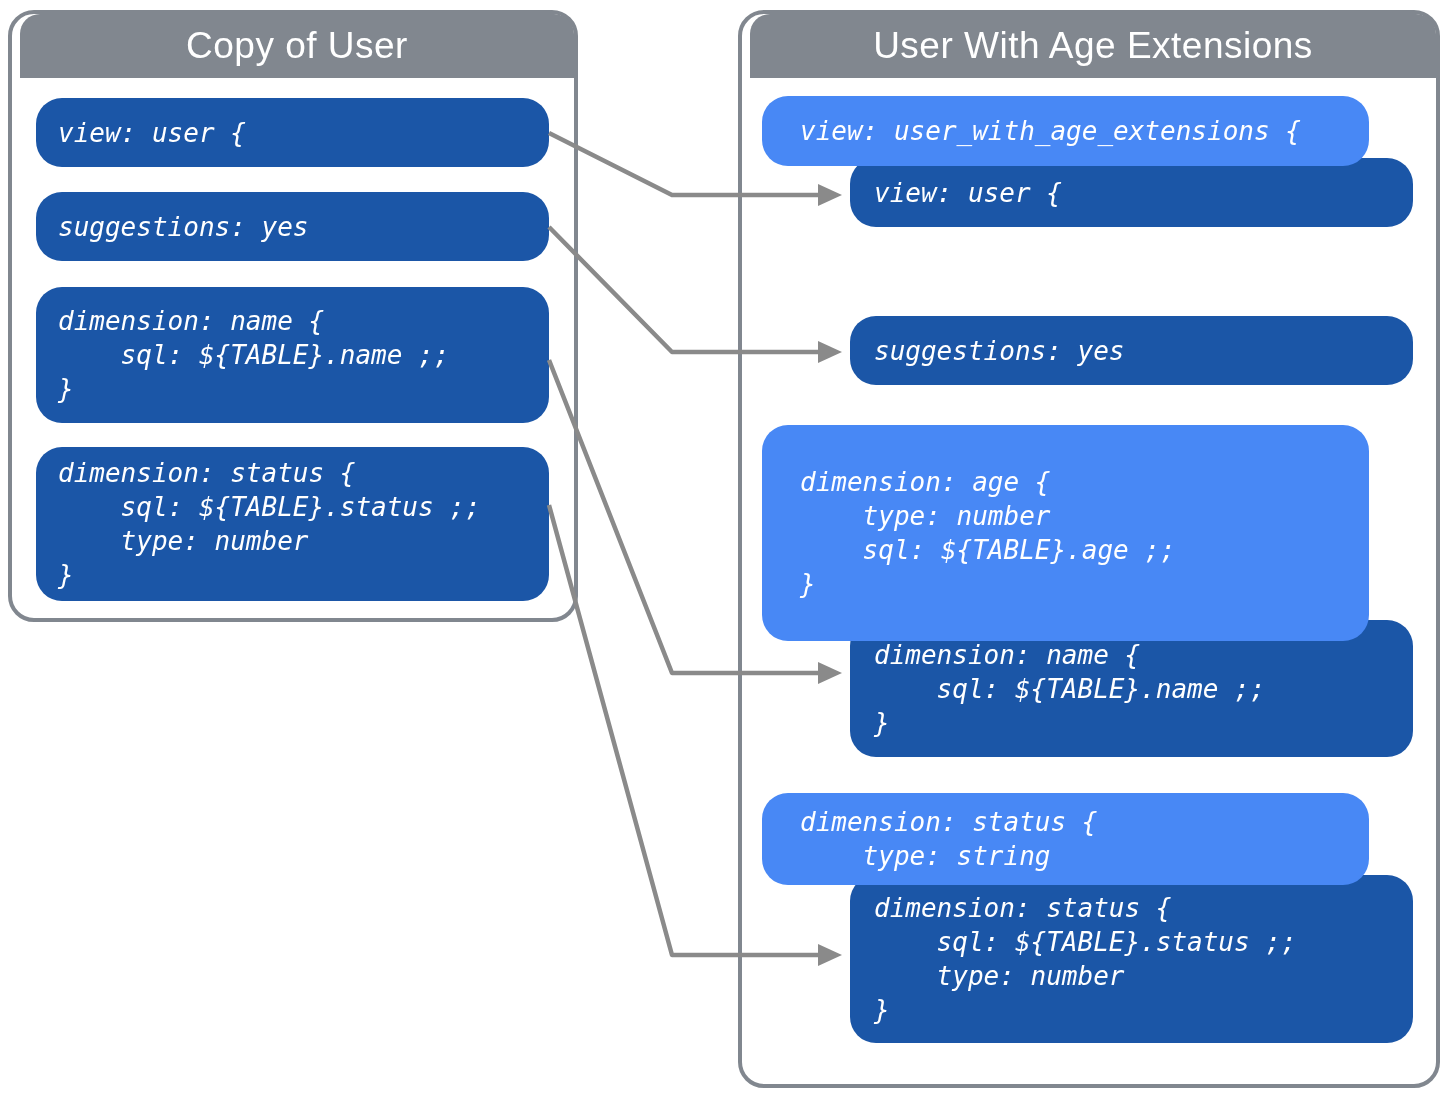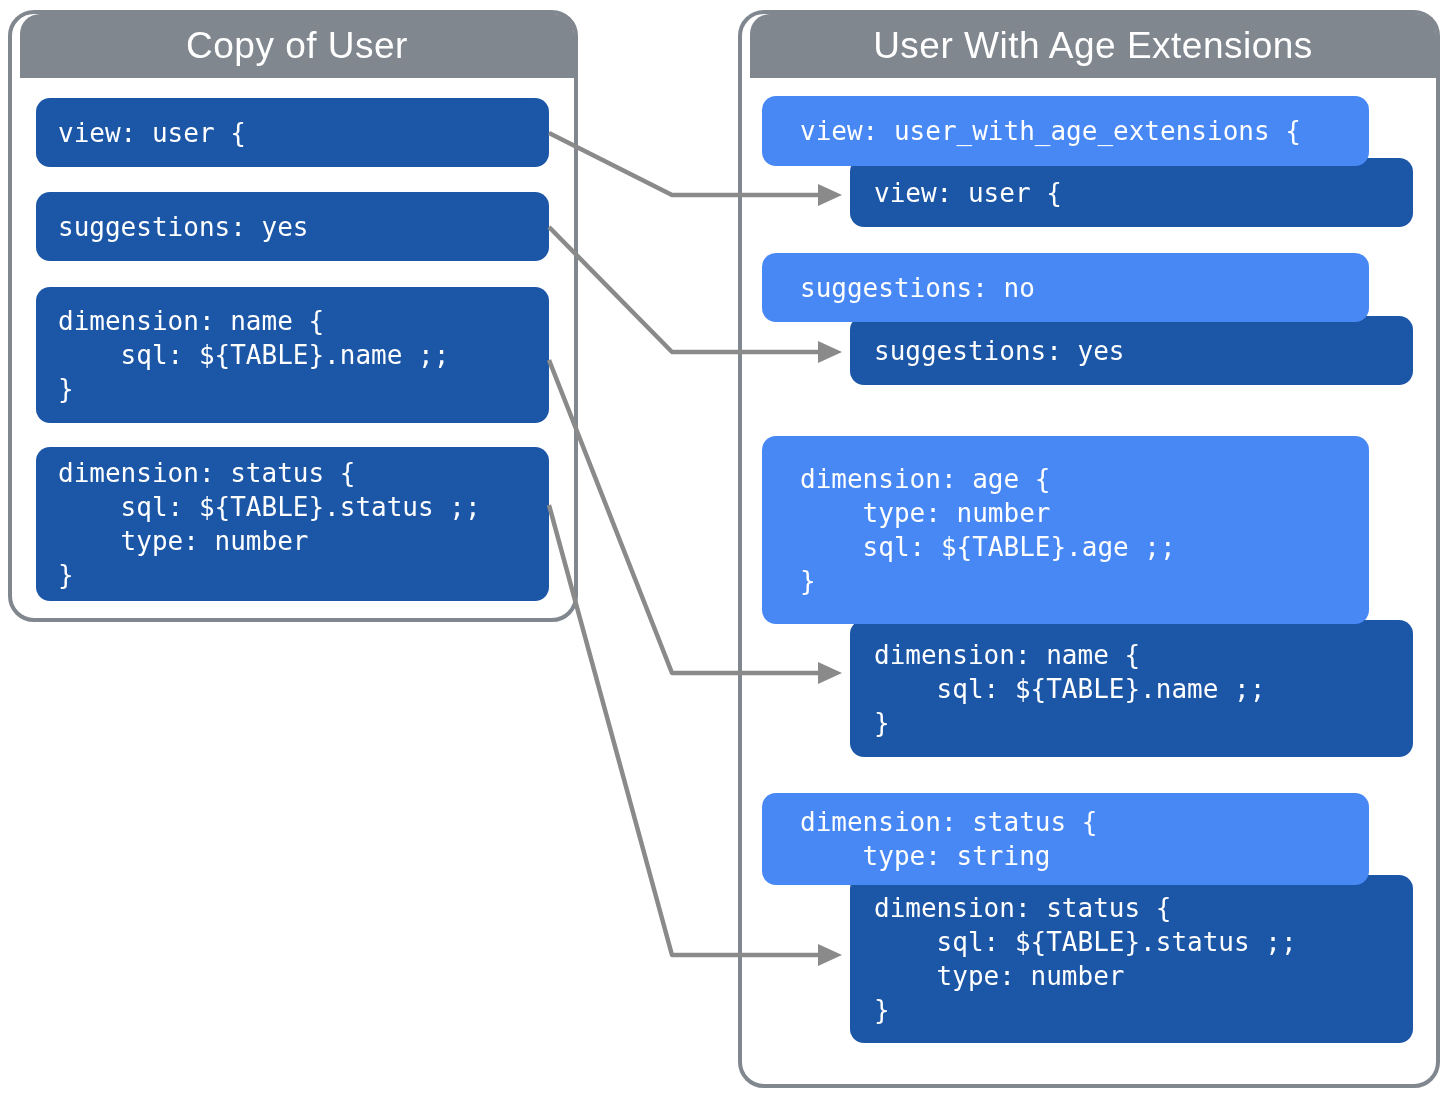"view: user {" .code-block { border-radius: 14px -> 26px; font-style: none -> italic }
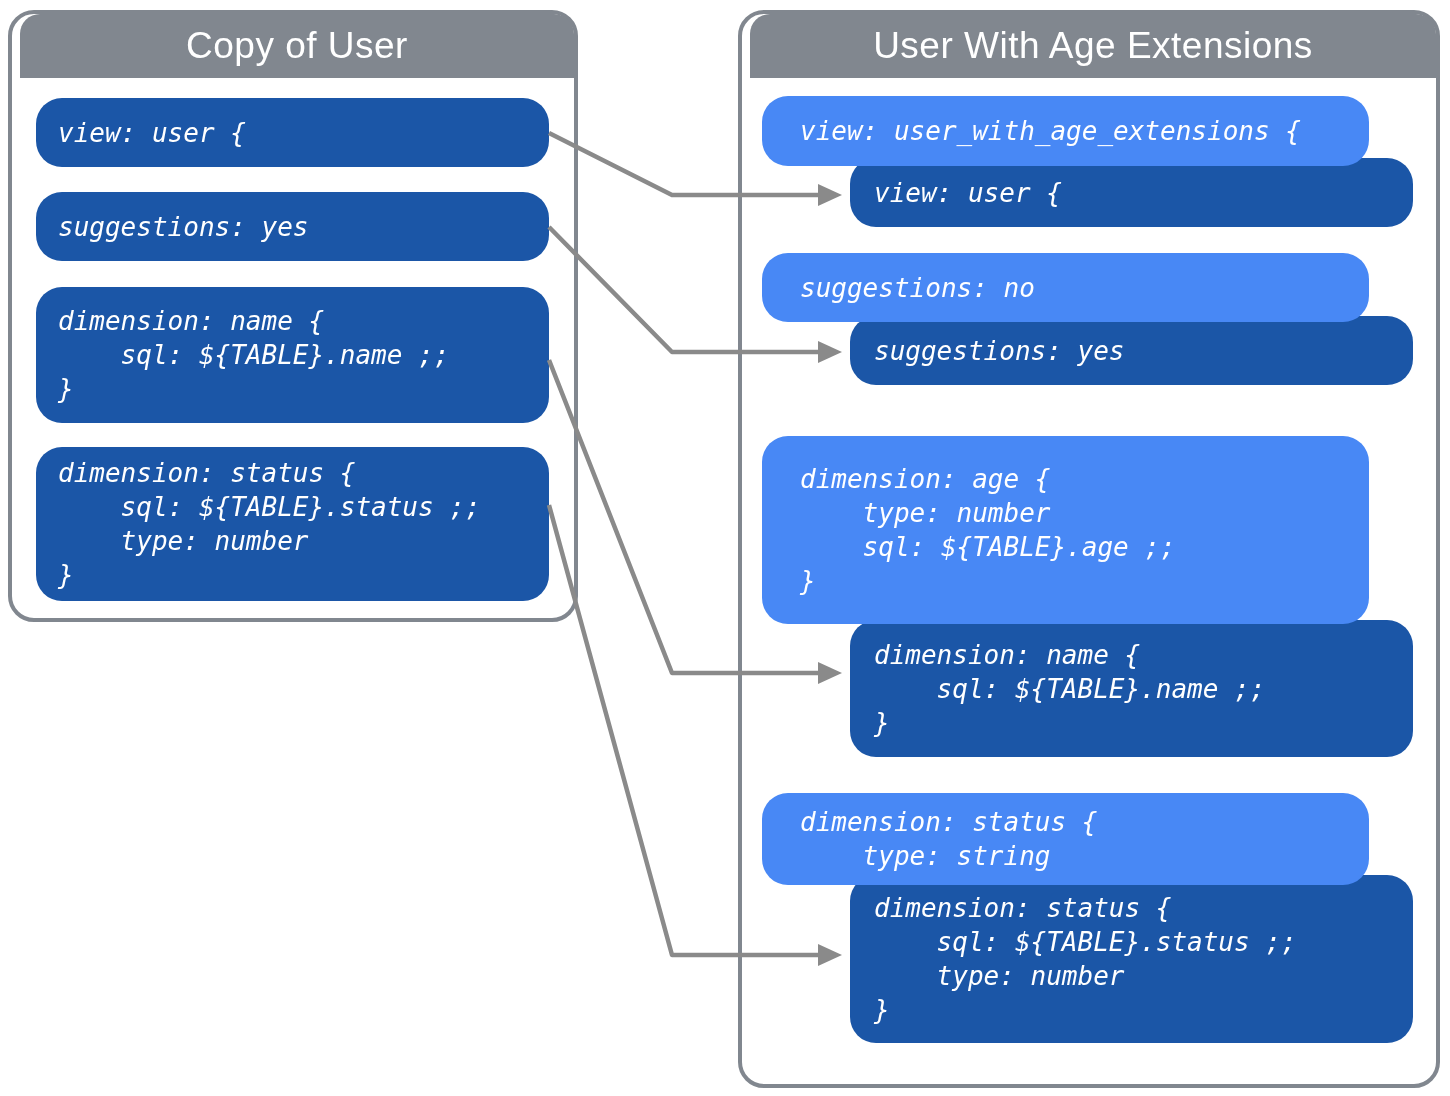"suggestions: no" div.code-block { html: <div>suggestions: no</div> -> none }
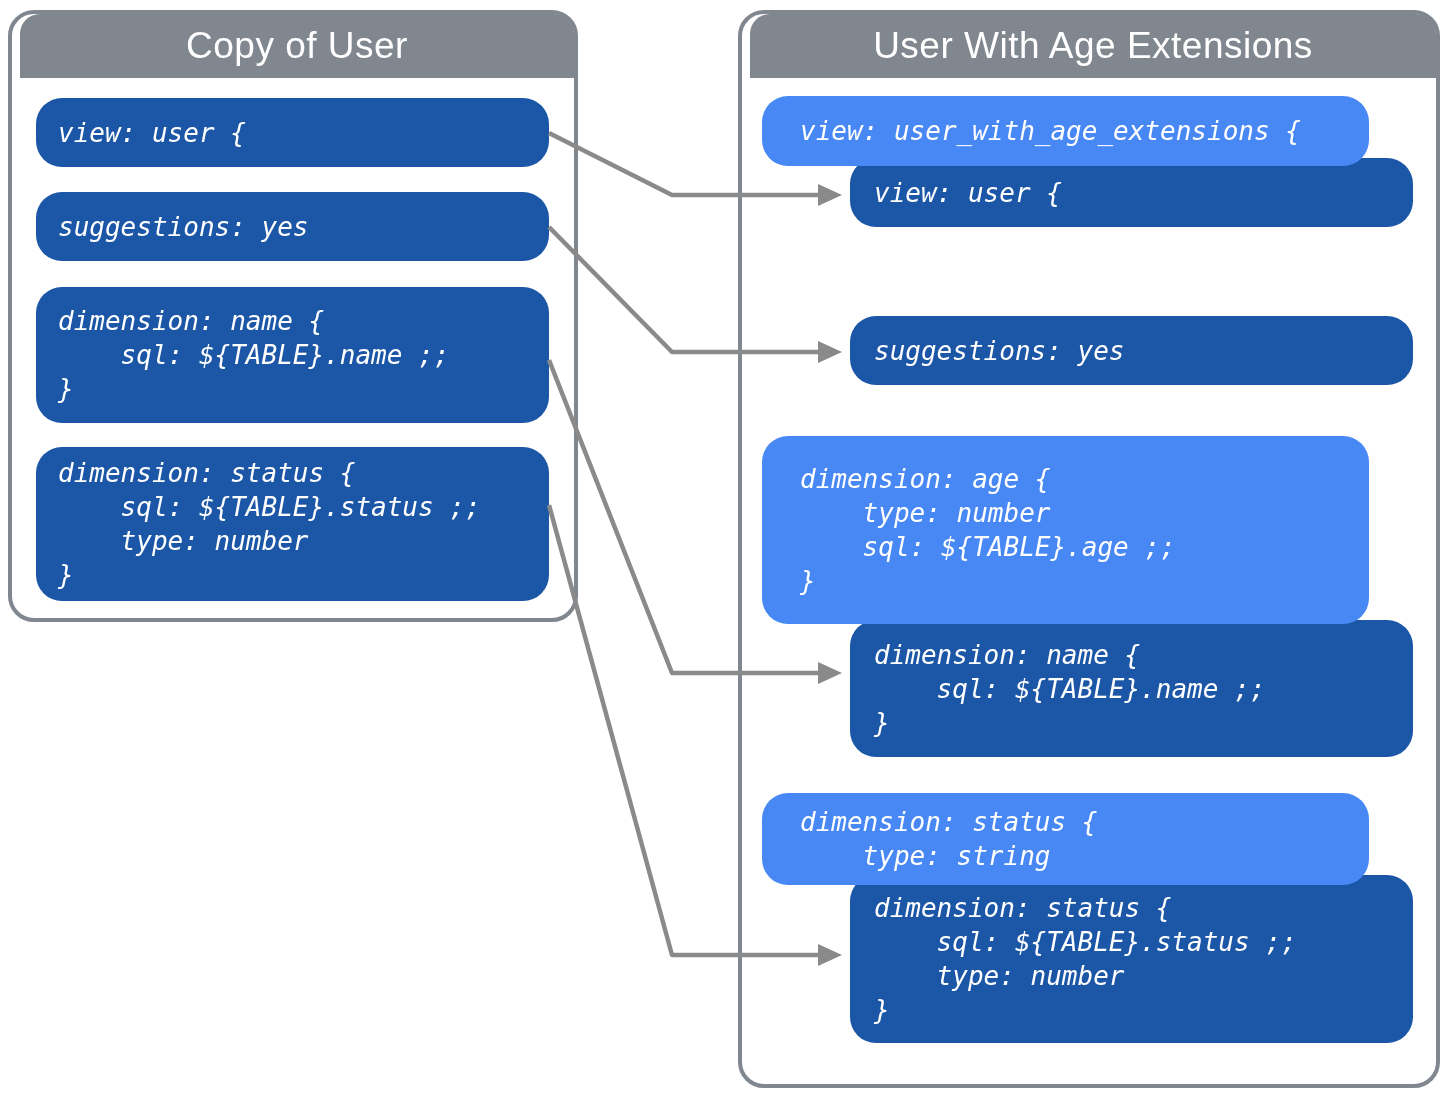"dimension: age {" div.code-block { height: 188px -> 216px; top: 436px -> 425px }
